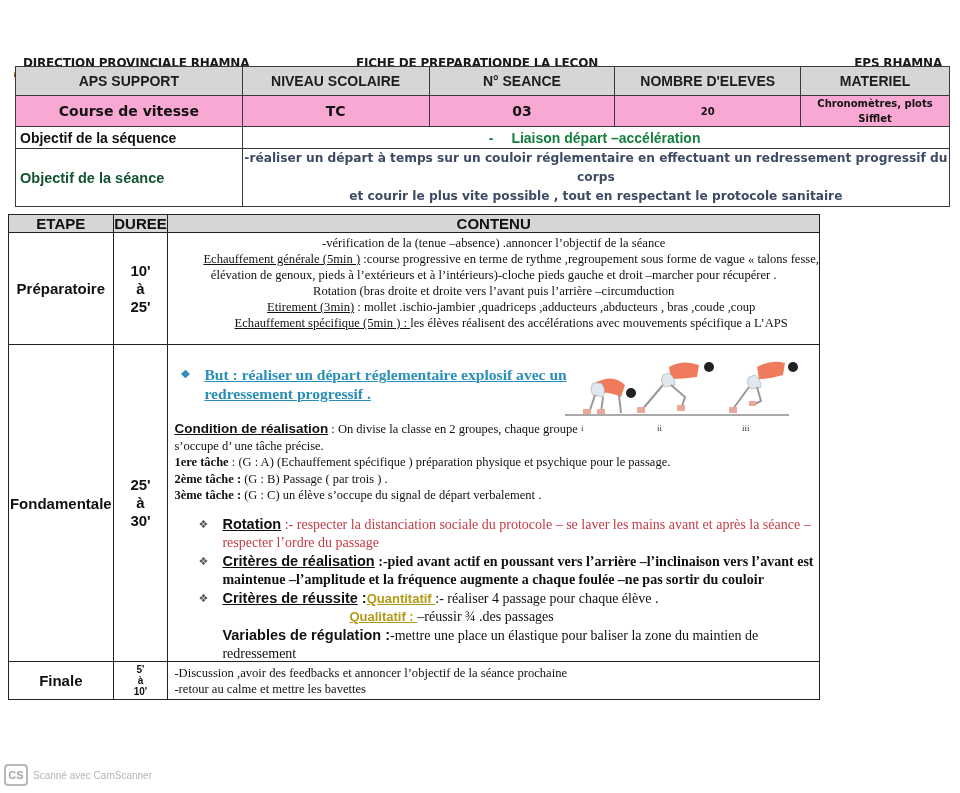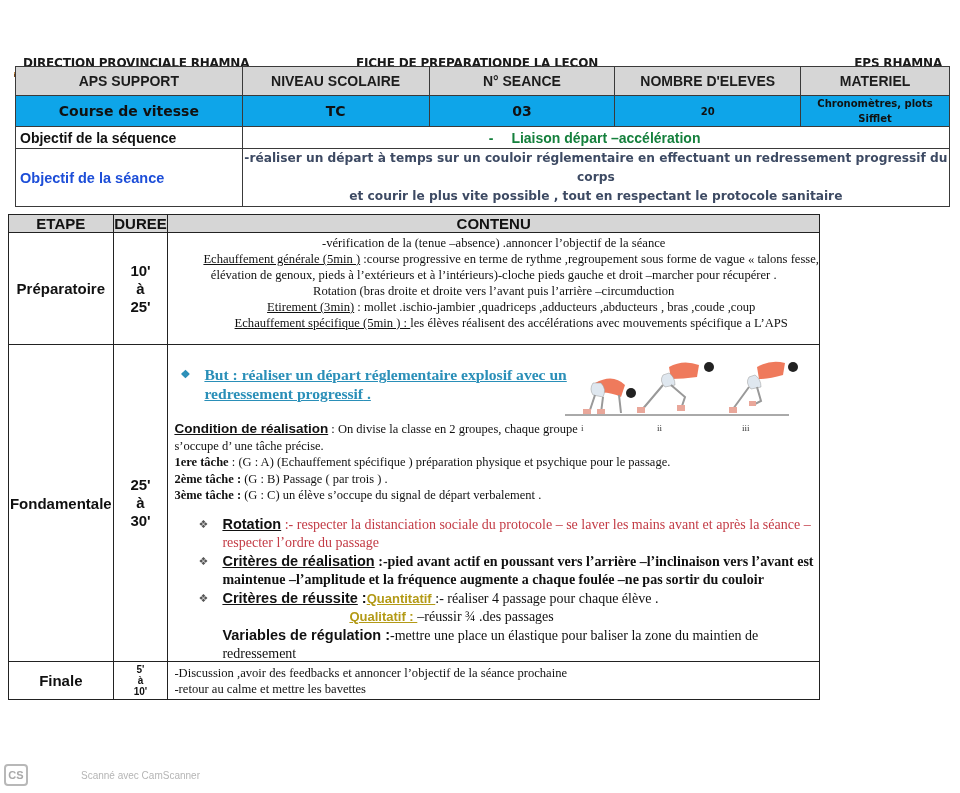"Course de vitesse" .info .vals td { background: #0ea5e9 -> #f9a8d4 }
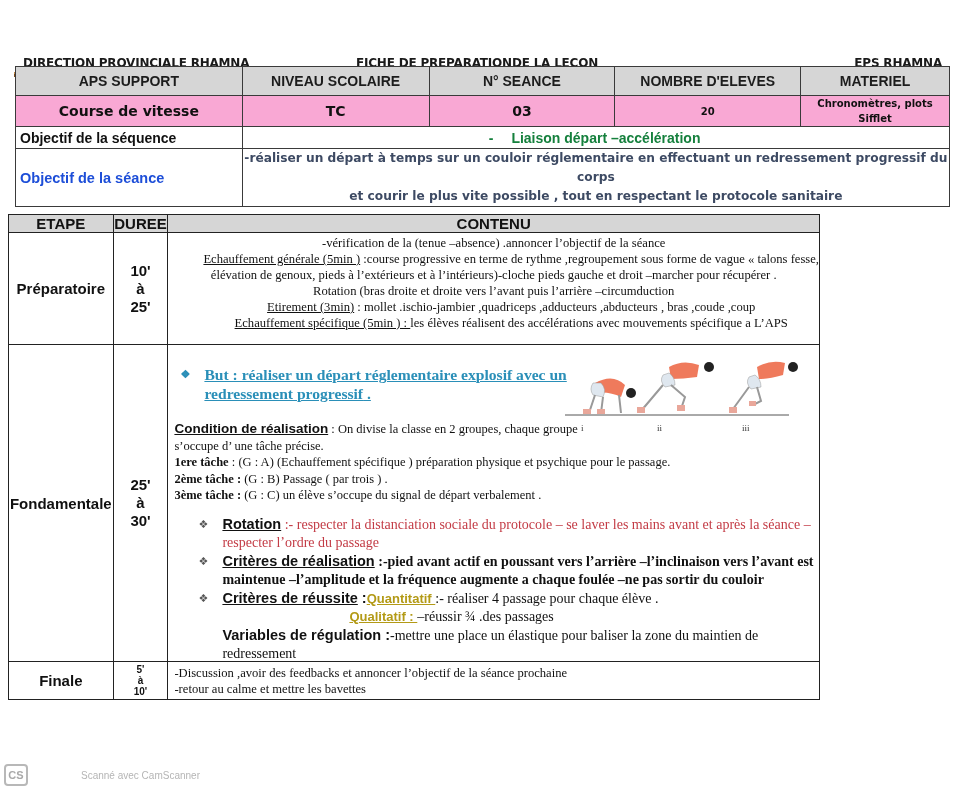"Objectif de la séance" .info .sea td.lbl { color: #1d4ed8 -> #14532d }
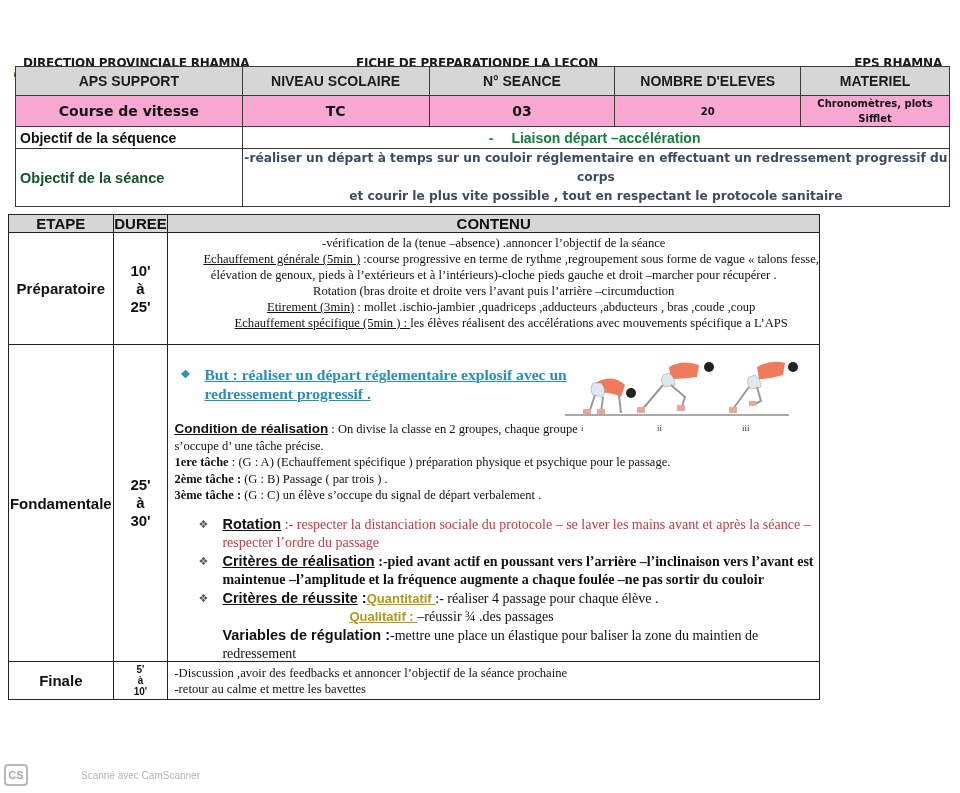"Scanné avec CamScanner" .scanner span.t { margin-left: 48px -> none }
